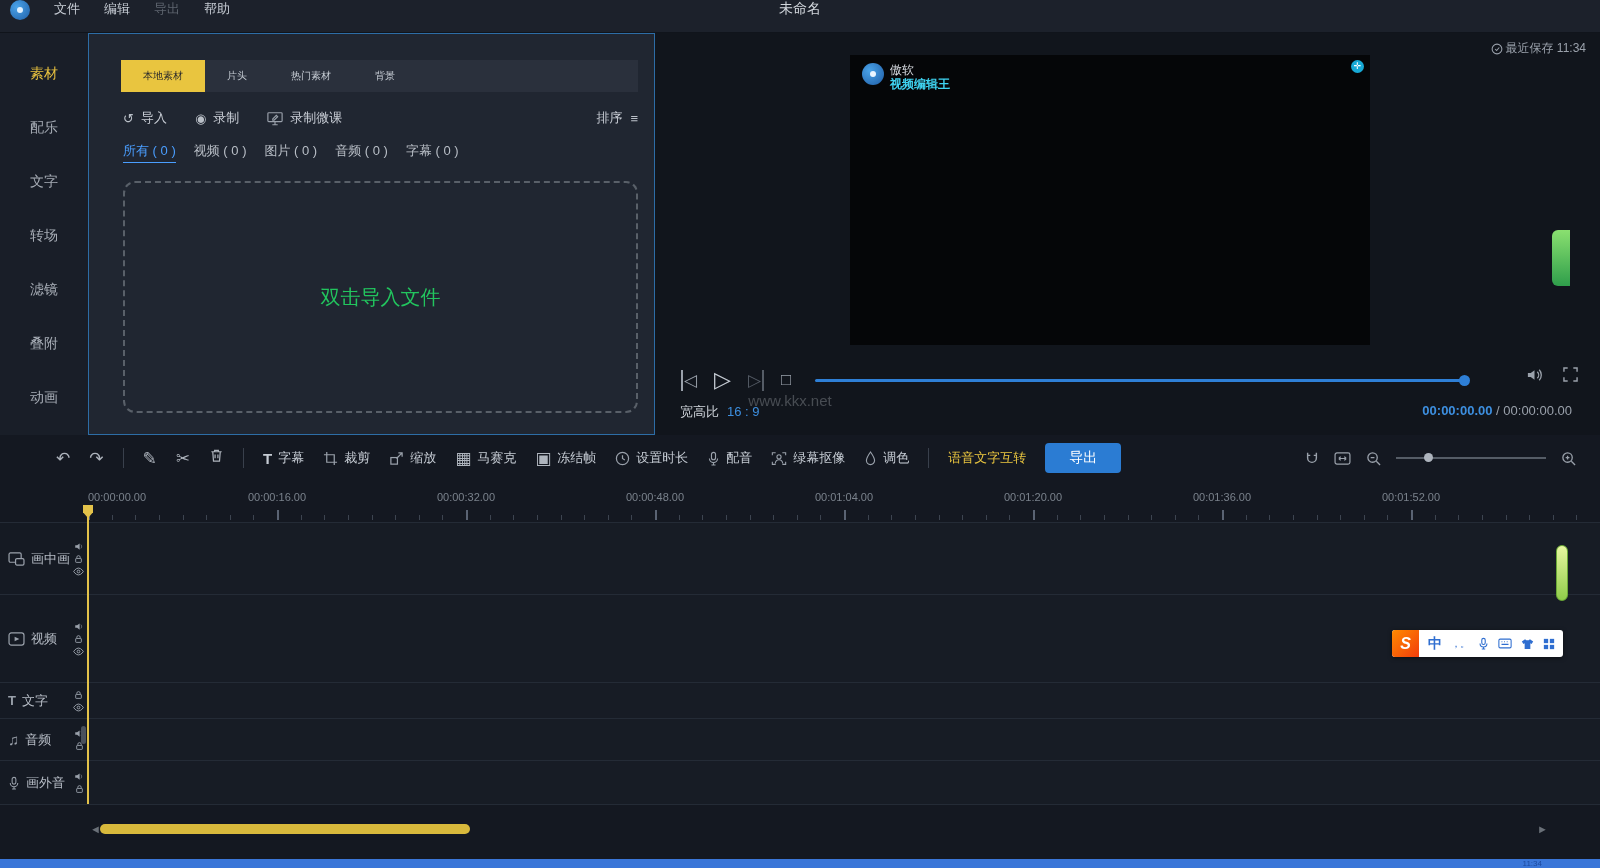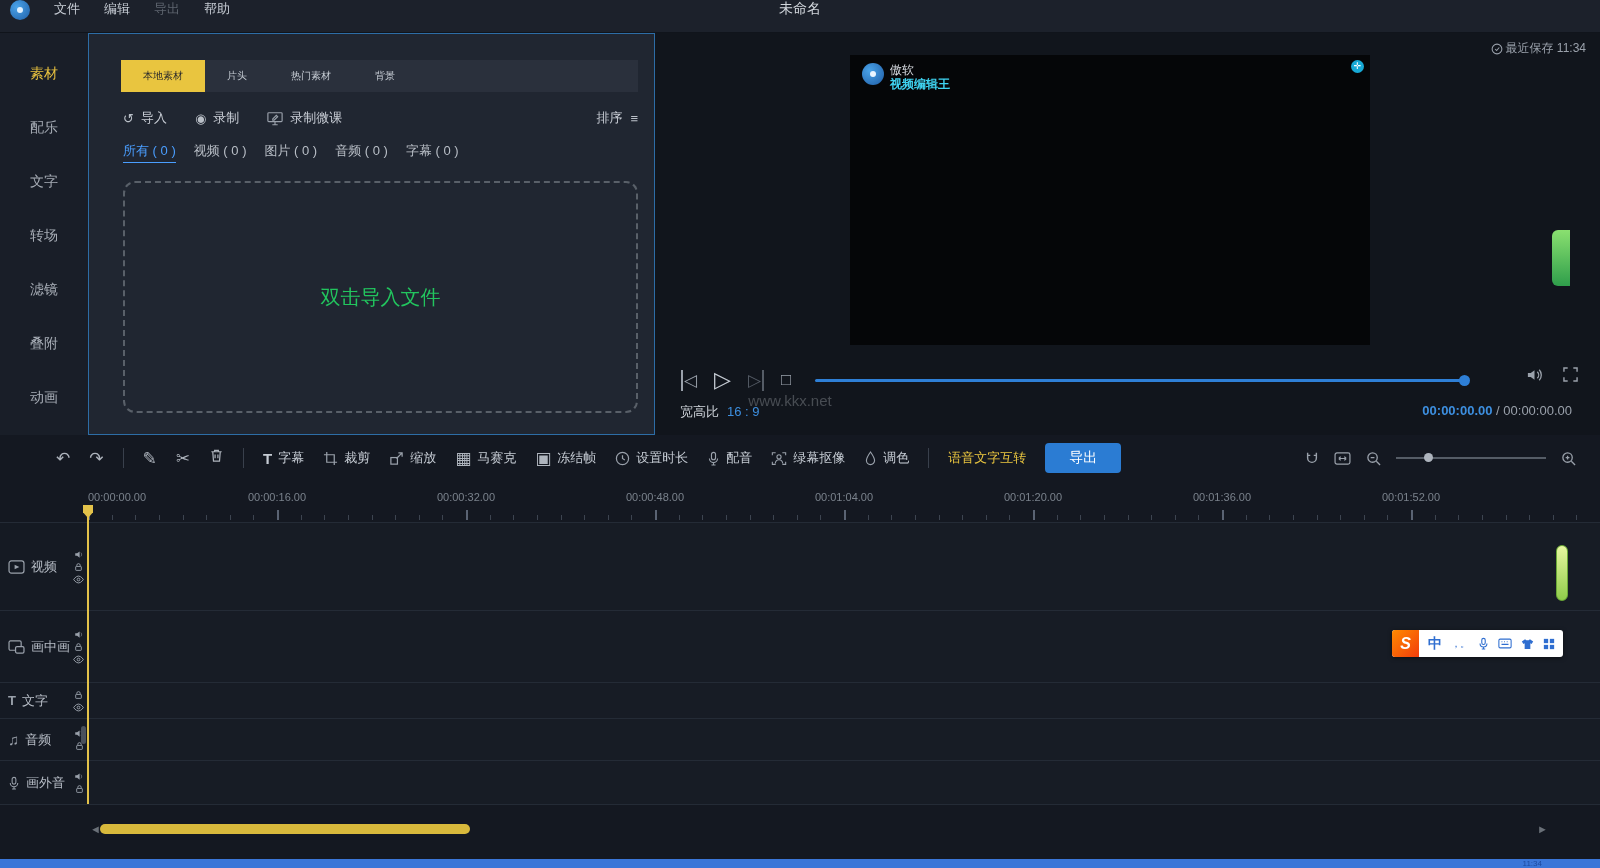"视频" div.track { order: before "画中画" -> after "画中画" }
